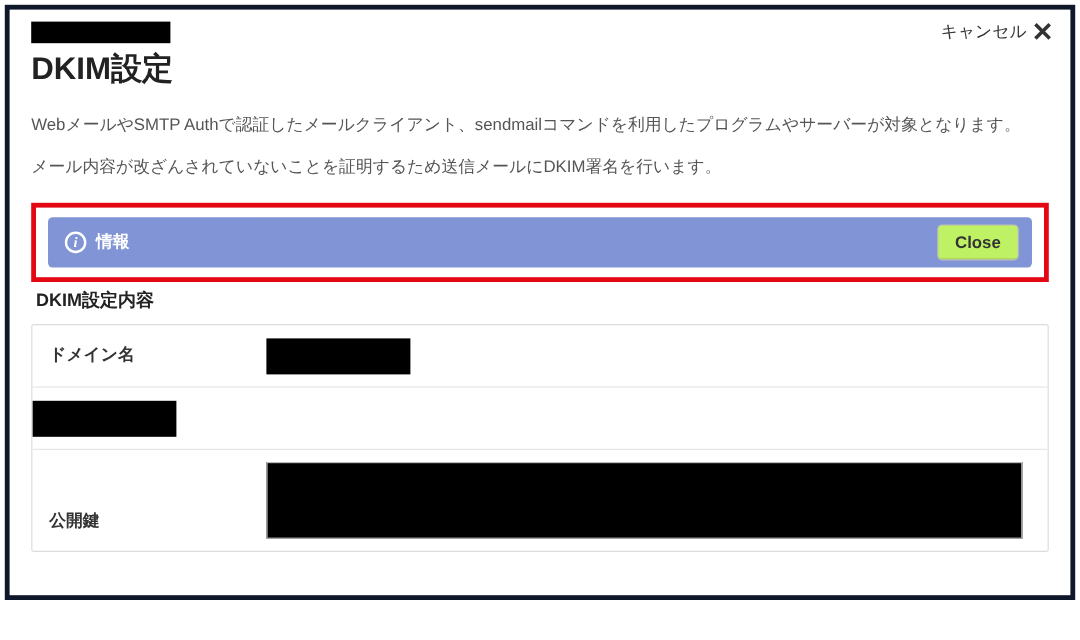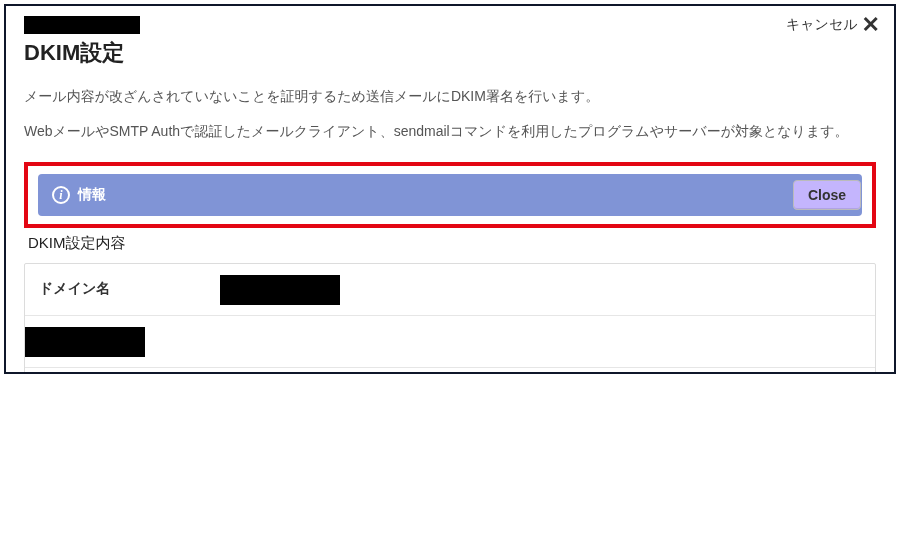"キャンセル" .container { border: 2px solid #0f172a -> 4px solid #0f172a; height: 370px -> 496px }
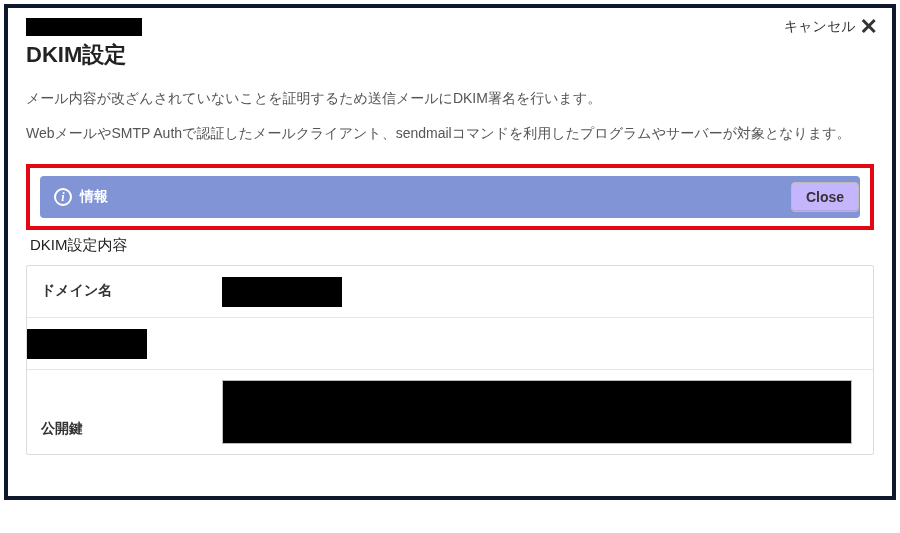"DKIM設定" .page-title { font-size: 22px -> 26px }
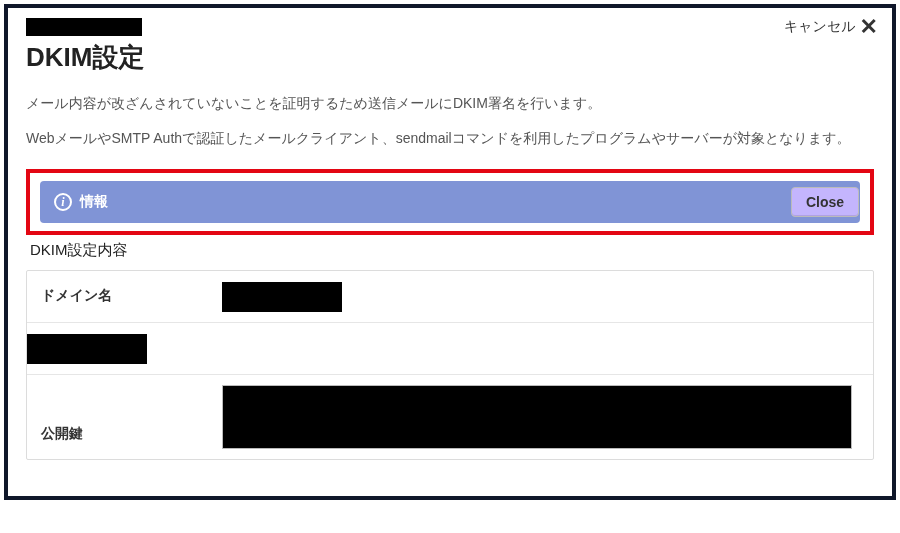"メール内容が改ざんされていないことを証明するため送信メールにDKIM署名を行いま" p { order: before "WebメールやSMTP" -> after "WebメールやSMTP" }
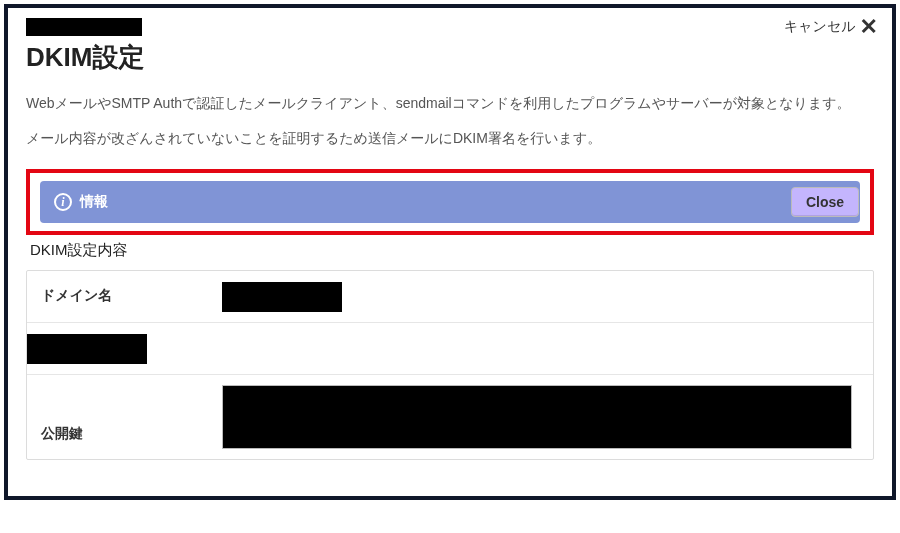"Close" .close-btn { background: #c4b5fd -> #bef264; right: 1px -> 11px }
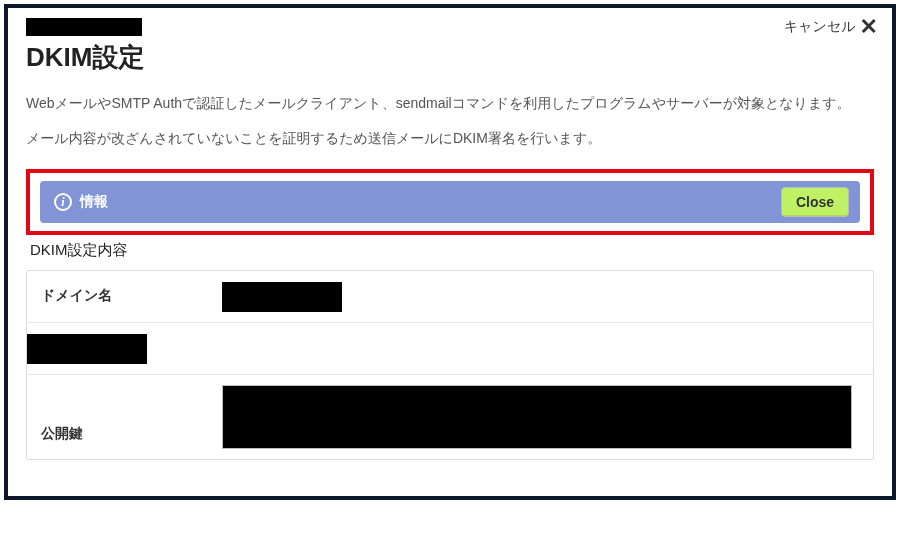"DKIM設定内容" .section-title { font-weight: 400 -> 700 }
